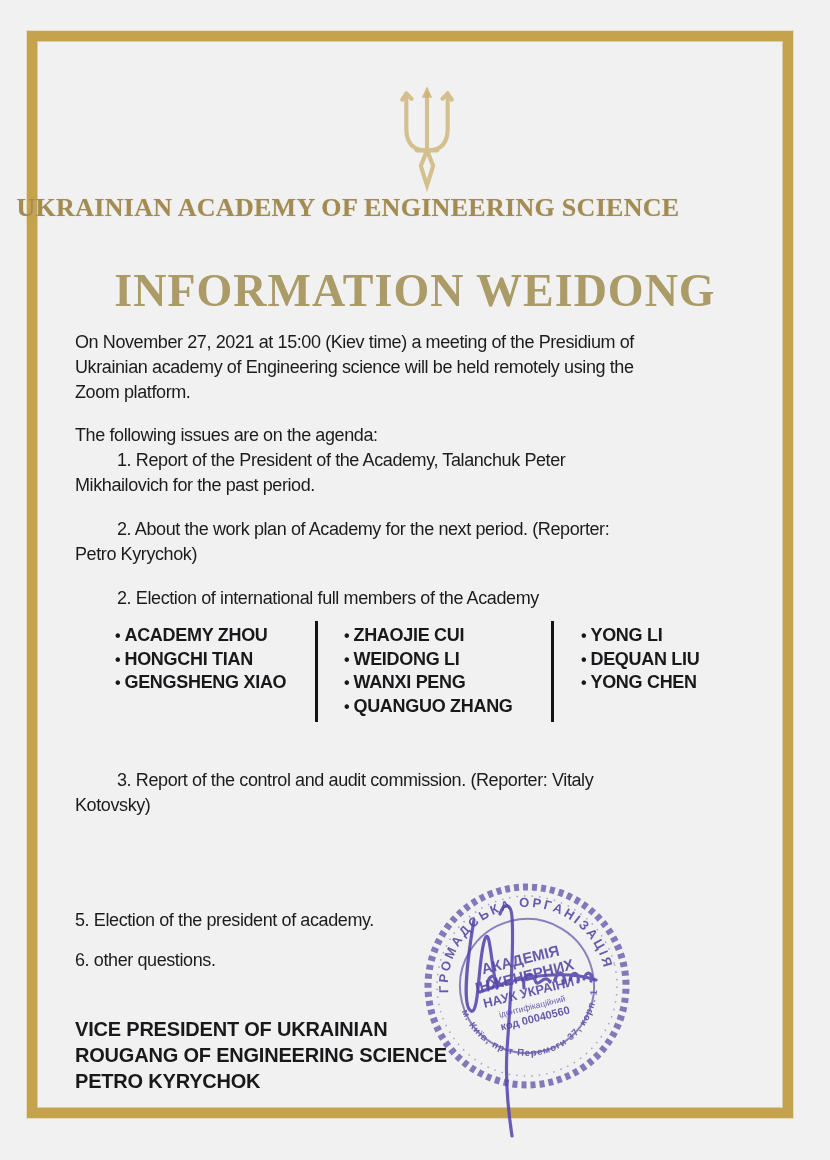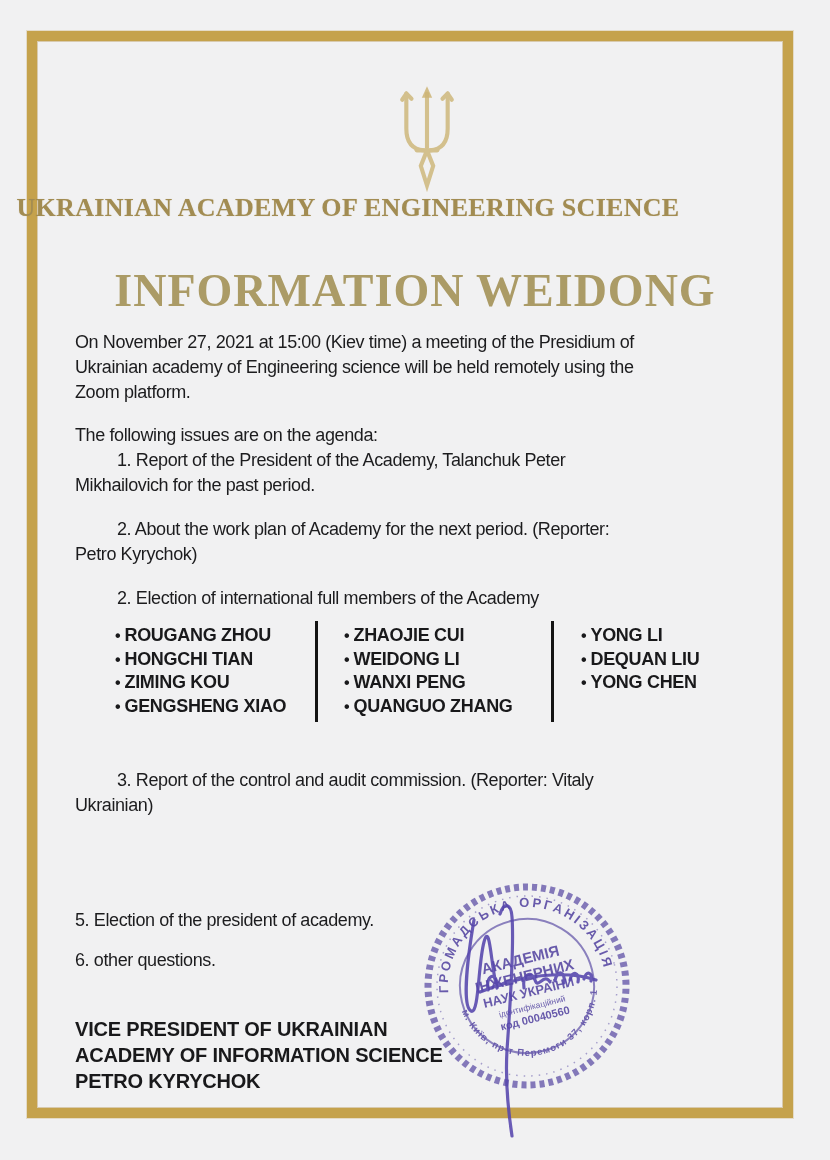"ROUGANG ZHOU" li { text: ROUGANG -> ACADEMY }
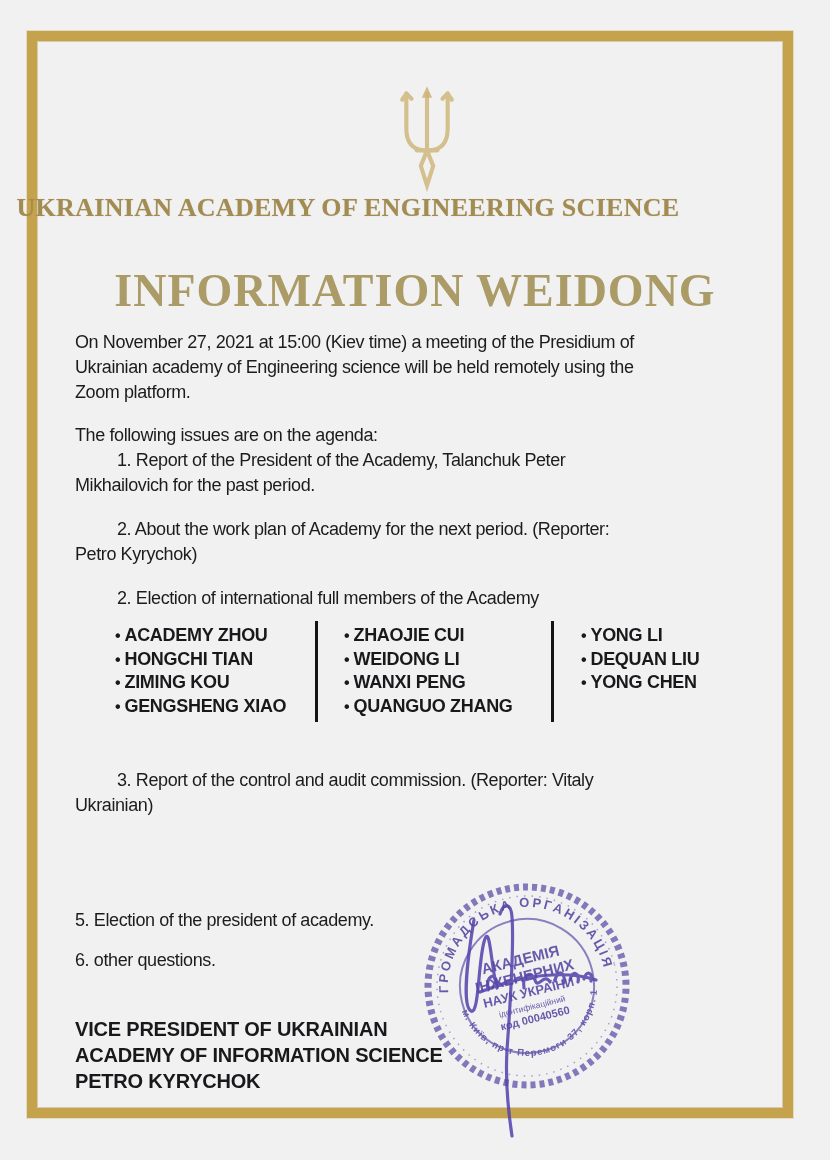"ZIMING KOU" li { html: <li>ZIMING KOU</li> -> none }
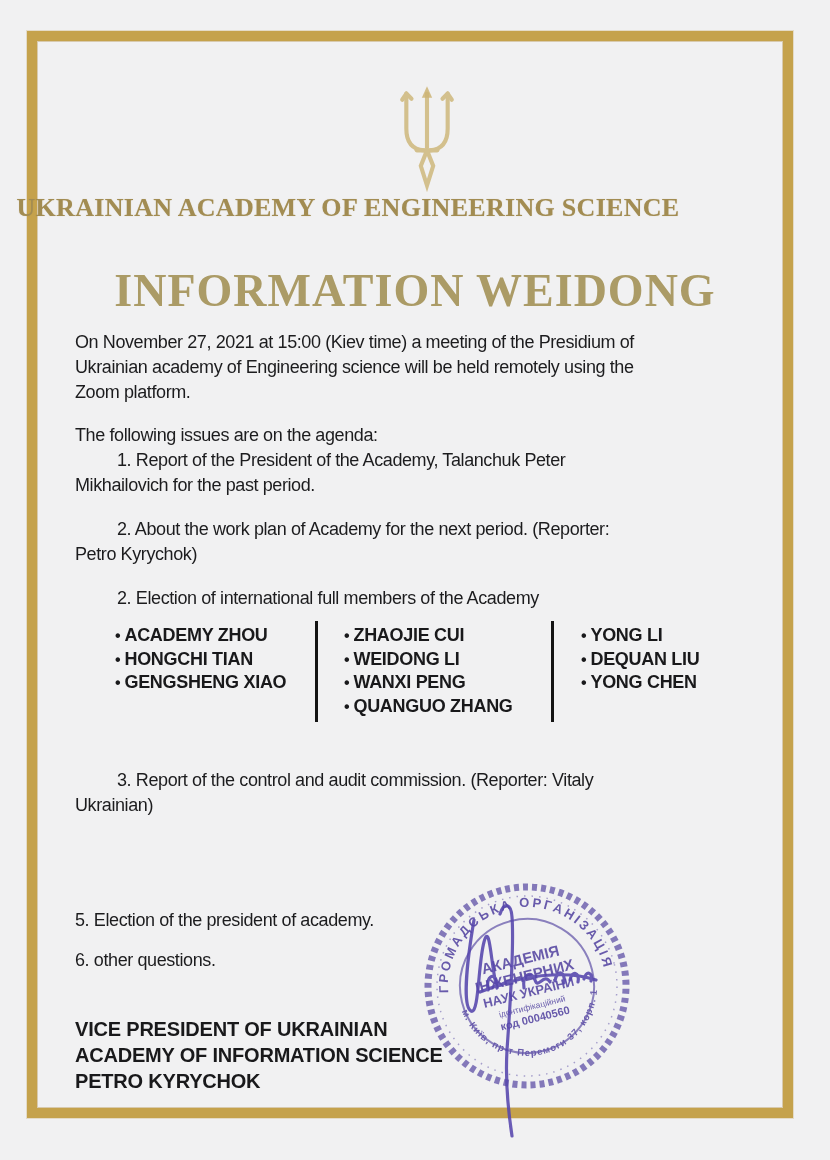"Ukrainian)" div.ln { text: Ukrainian -> Kotovsky }
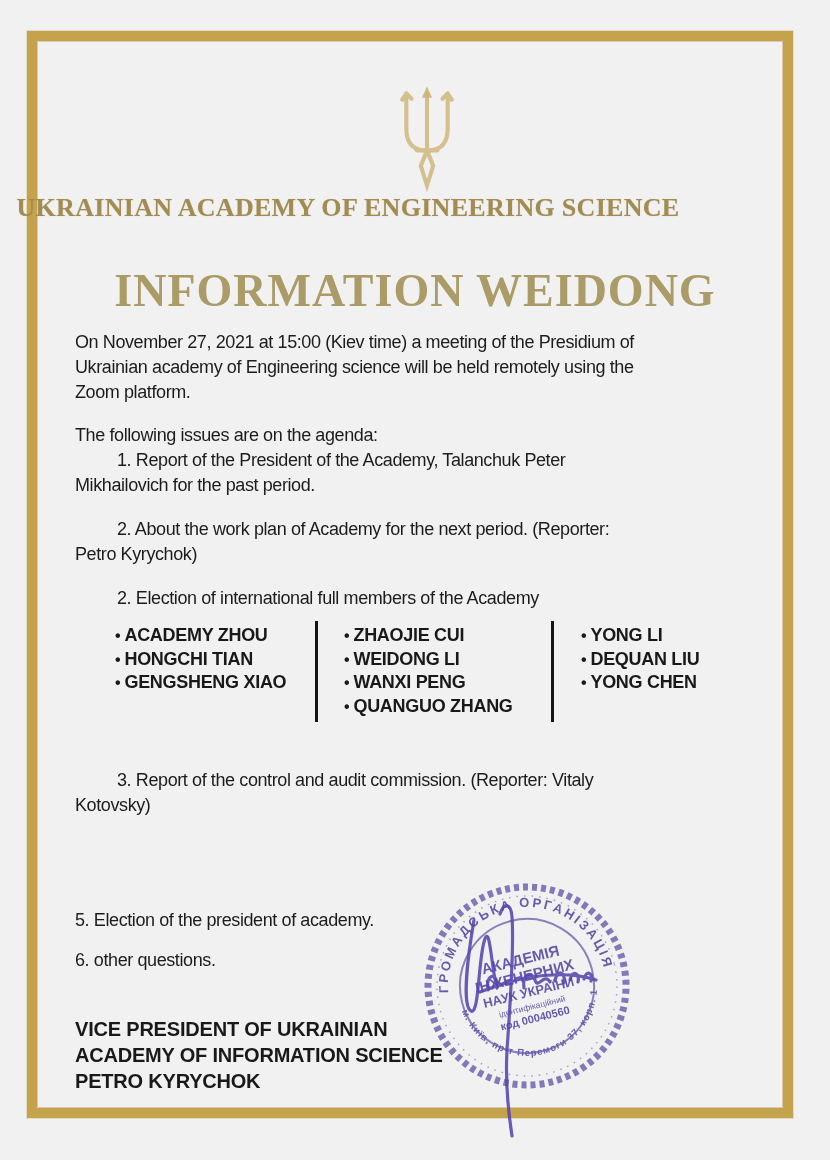"ACADEMY OF INFORMATION SCIENCE" div.ln { text: ACADEMY OF INFORMATION -> ROUGANG OF ENGINEERING }
